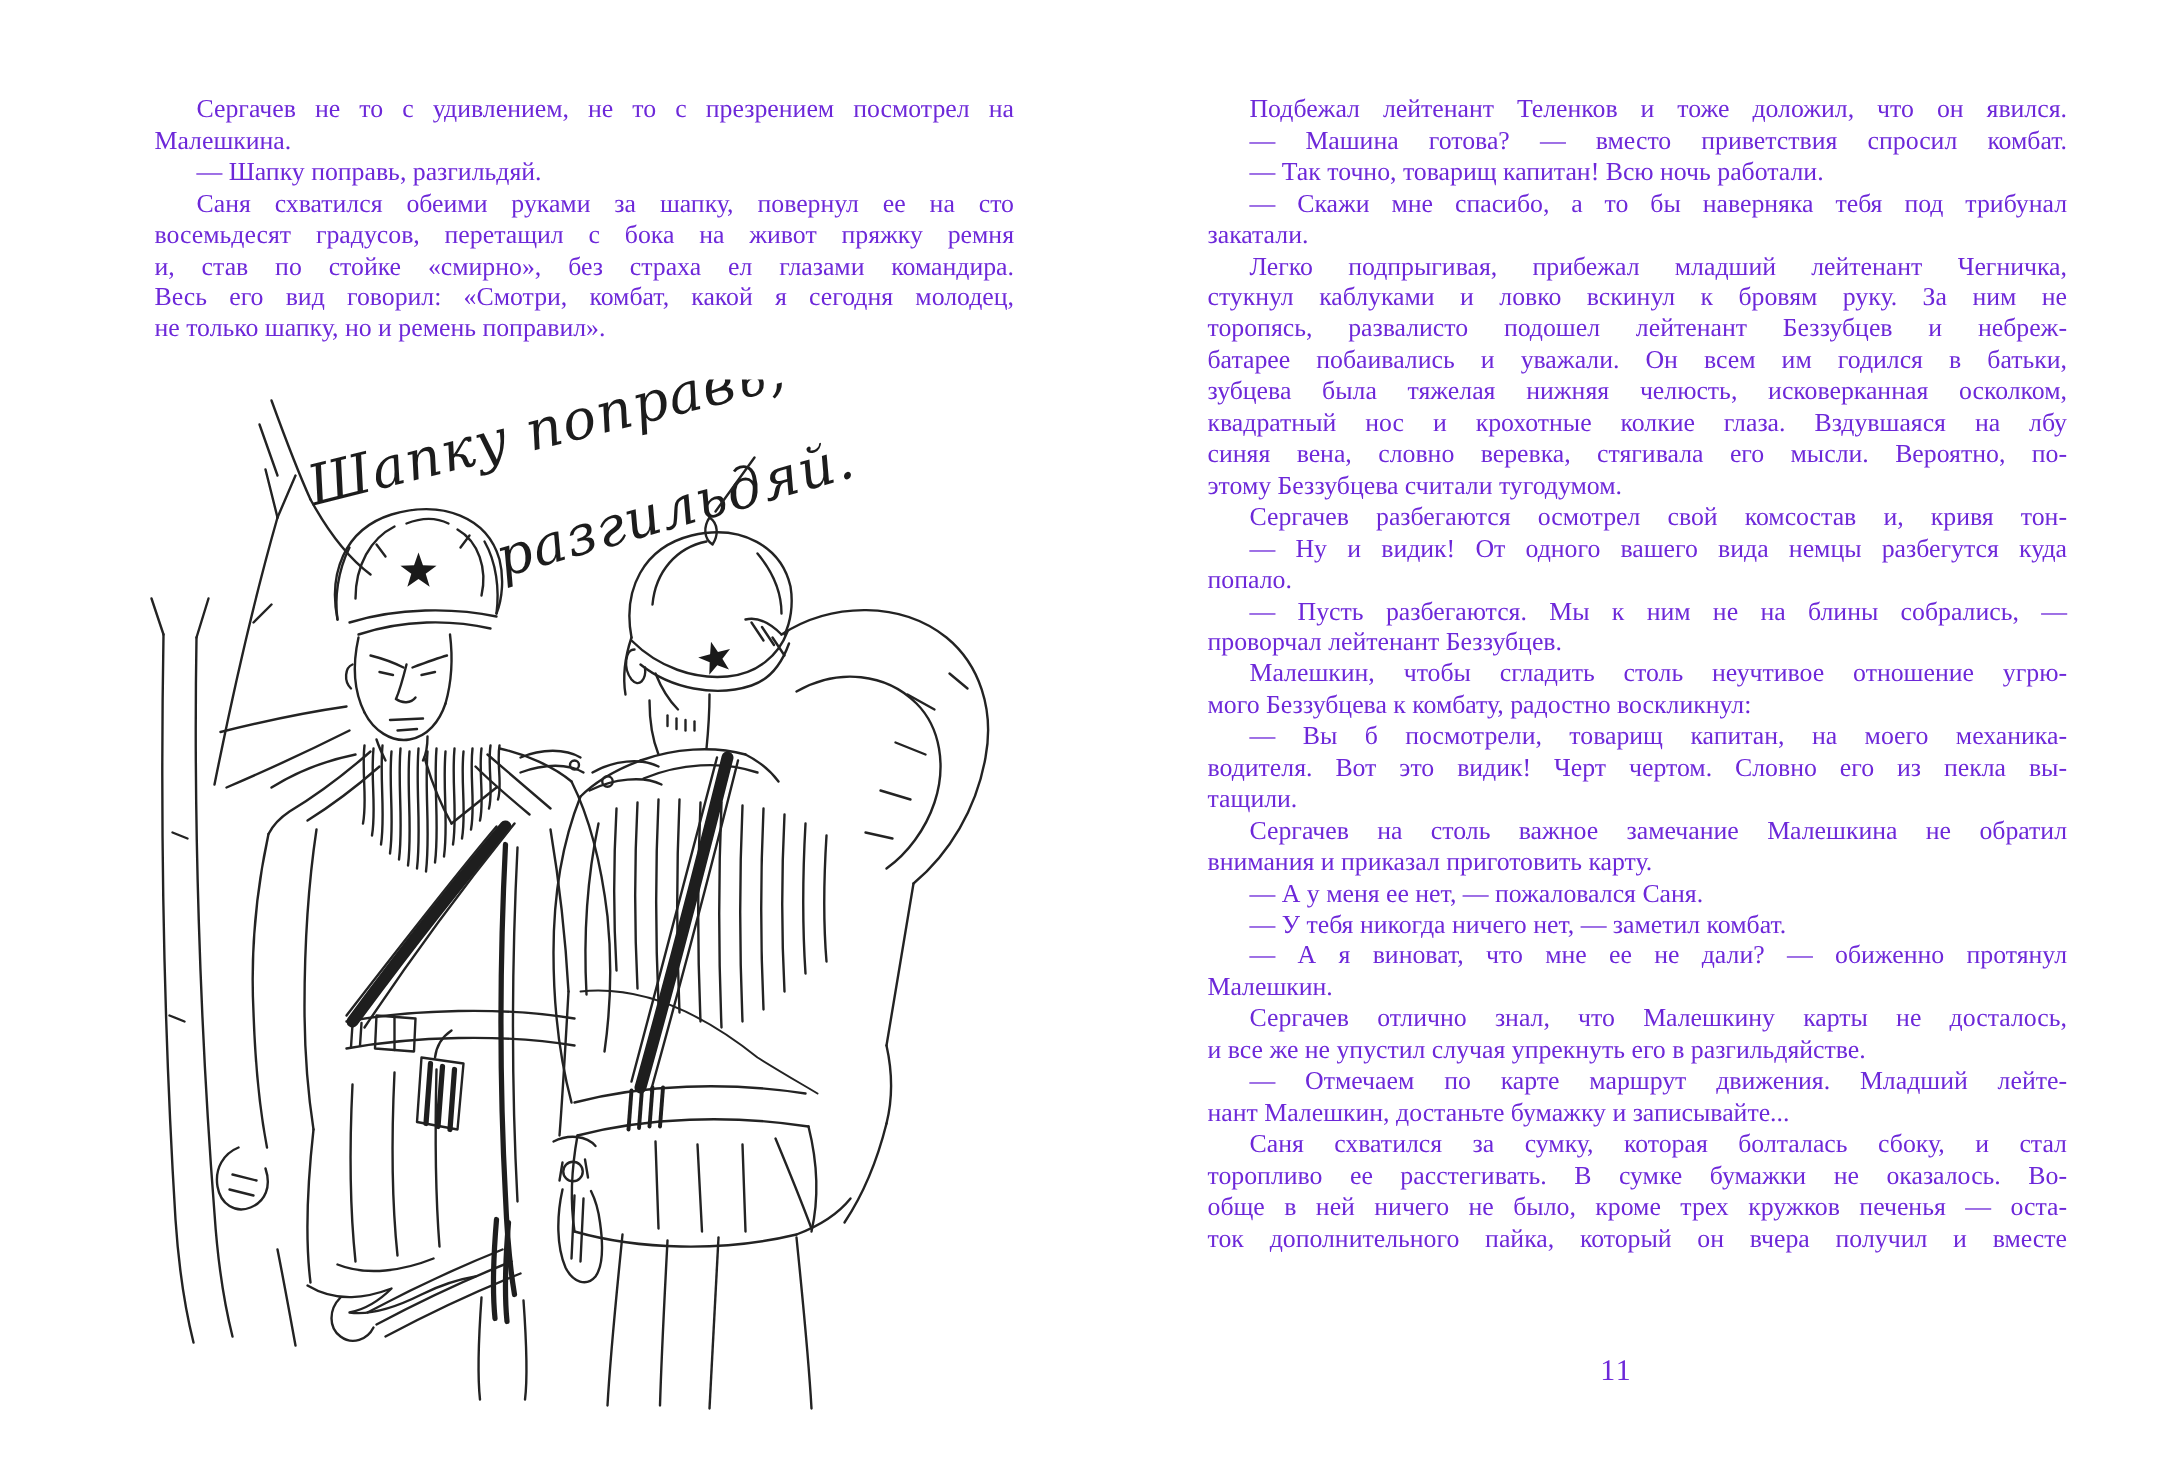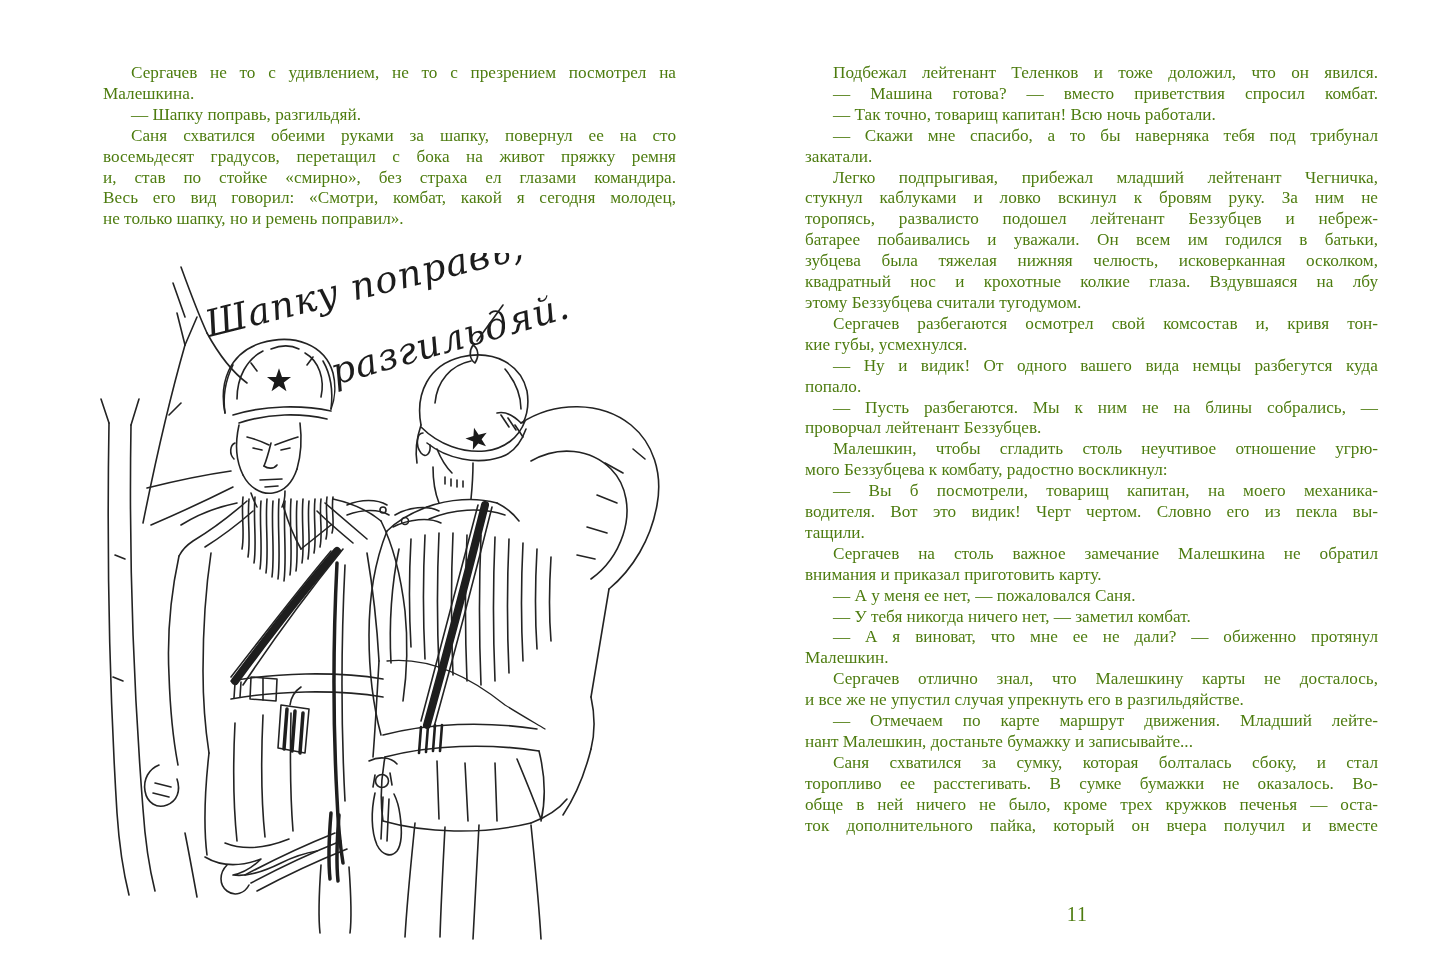"Сергачев не то с удивлением," #canvas { color: #4d7c0f -> #6d28d9 }
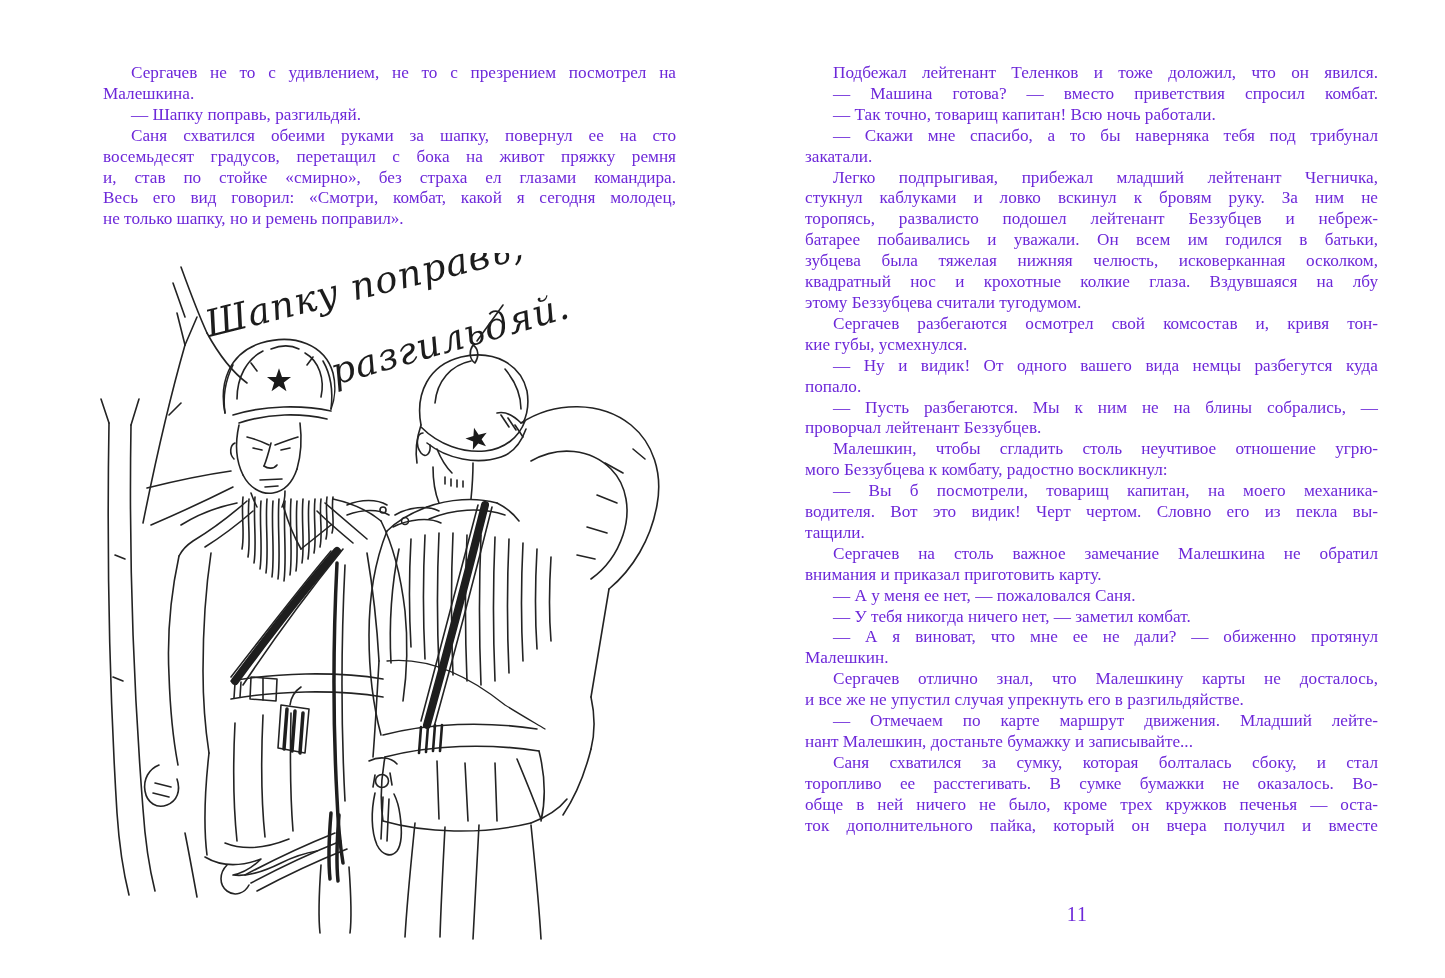"синяя вена, словно веревка, стягивала" div.line { html: none -> <div>синяя вена, словно веревка, стягивала его мысли. Вероятно, по-</div> }
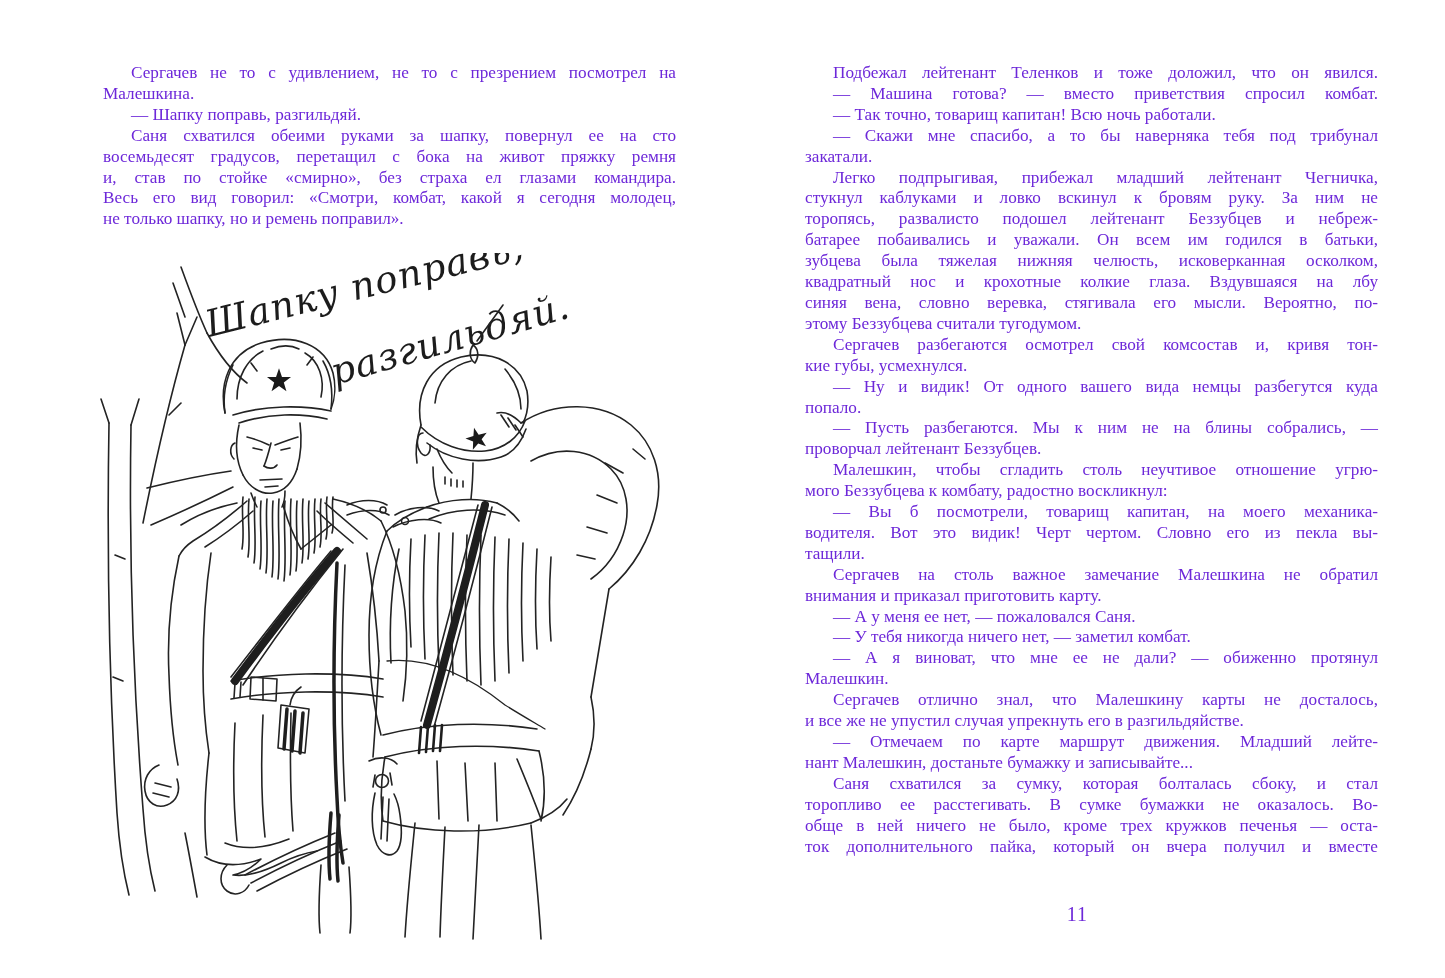"кие губы, усмехнулся." div.line { html: <div>кие губы, усмехнулся.</div> -> none }
